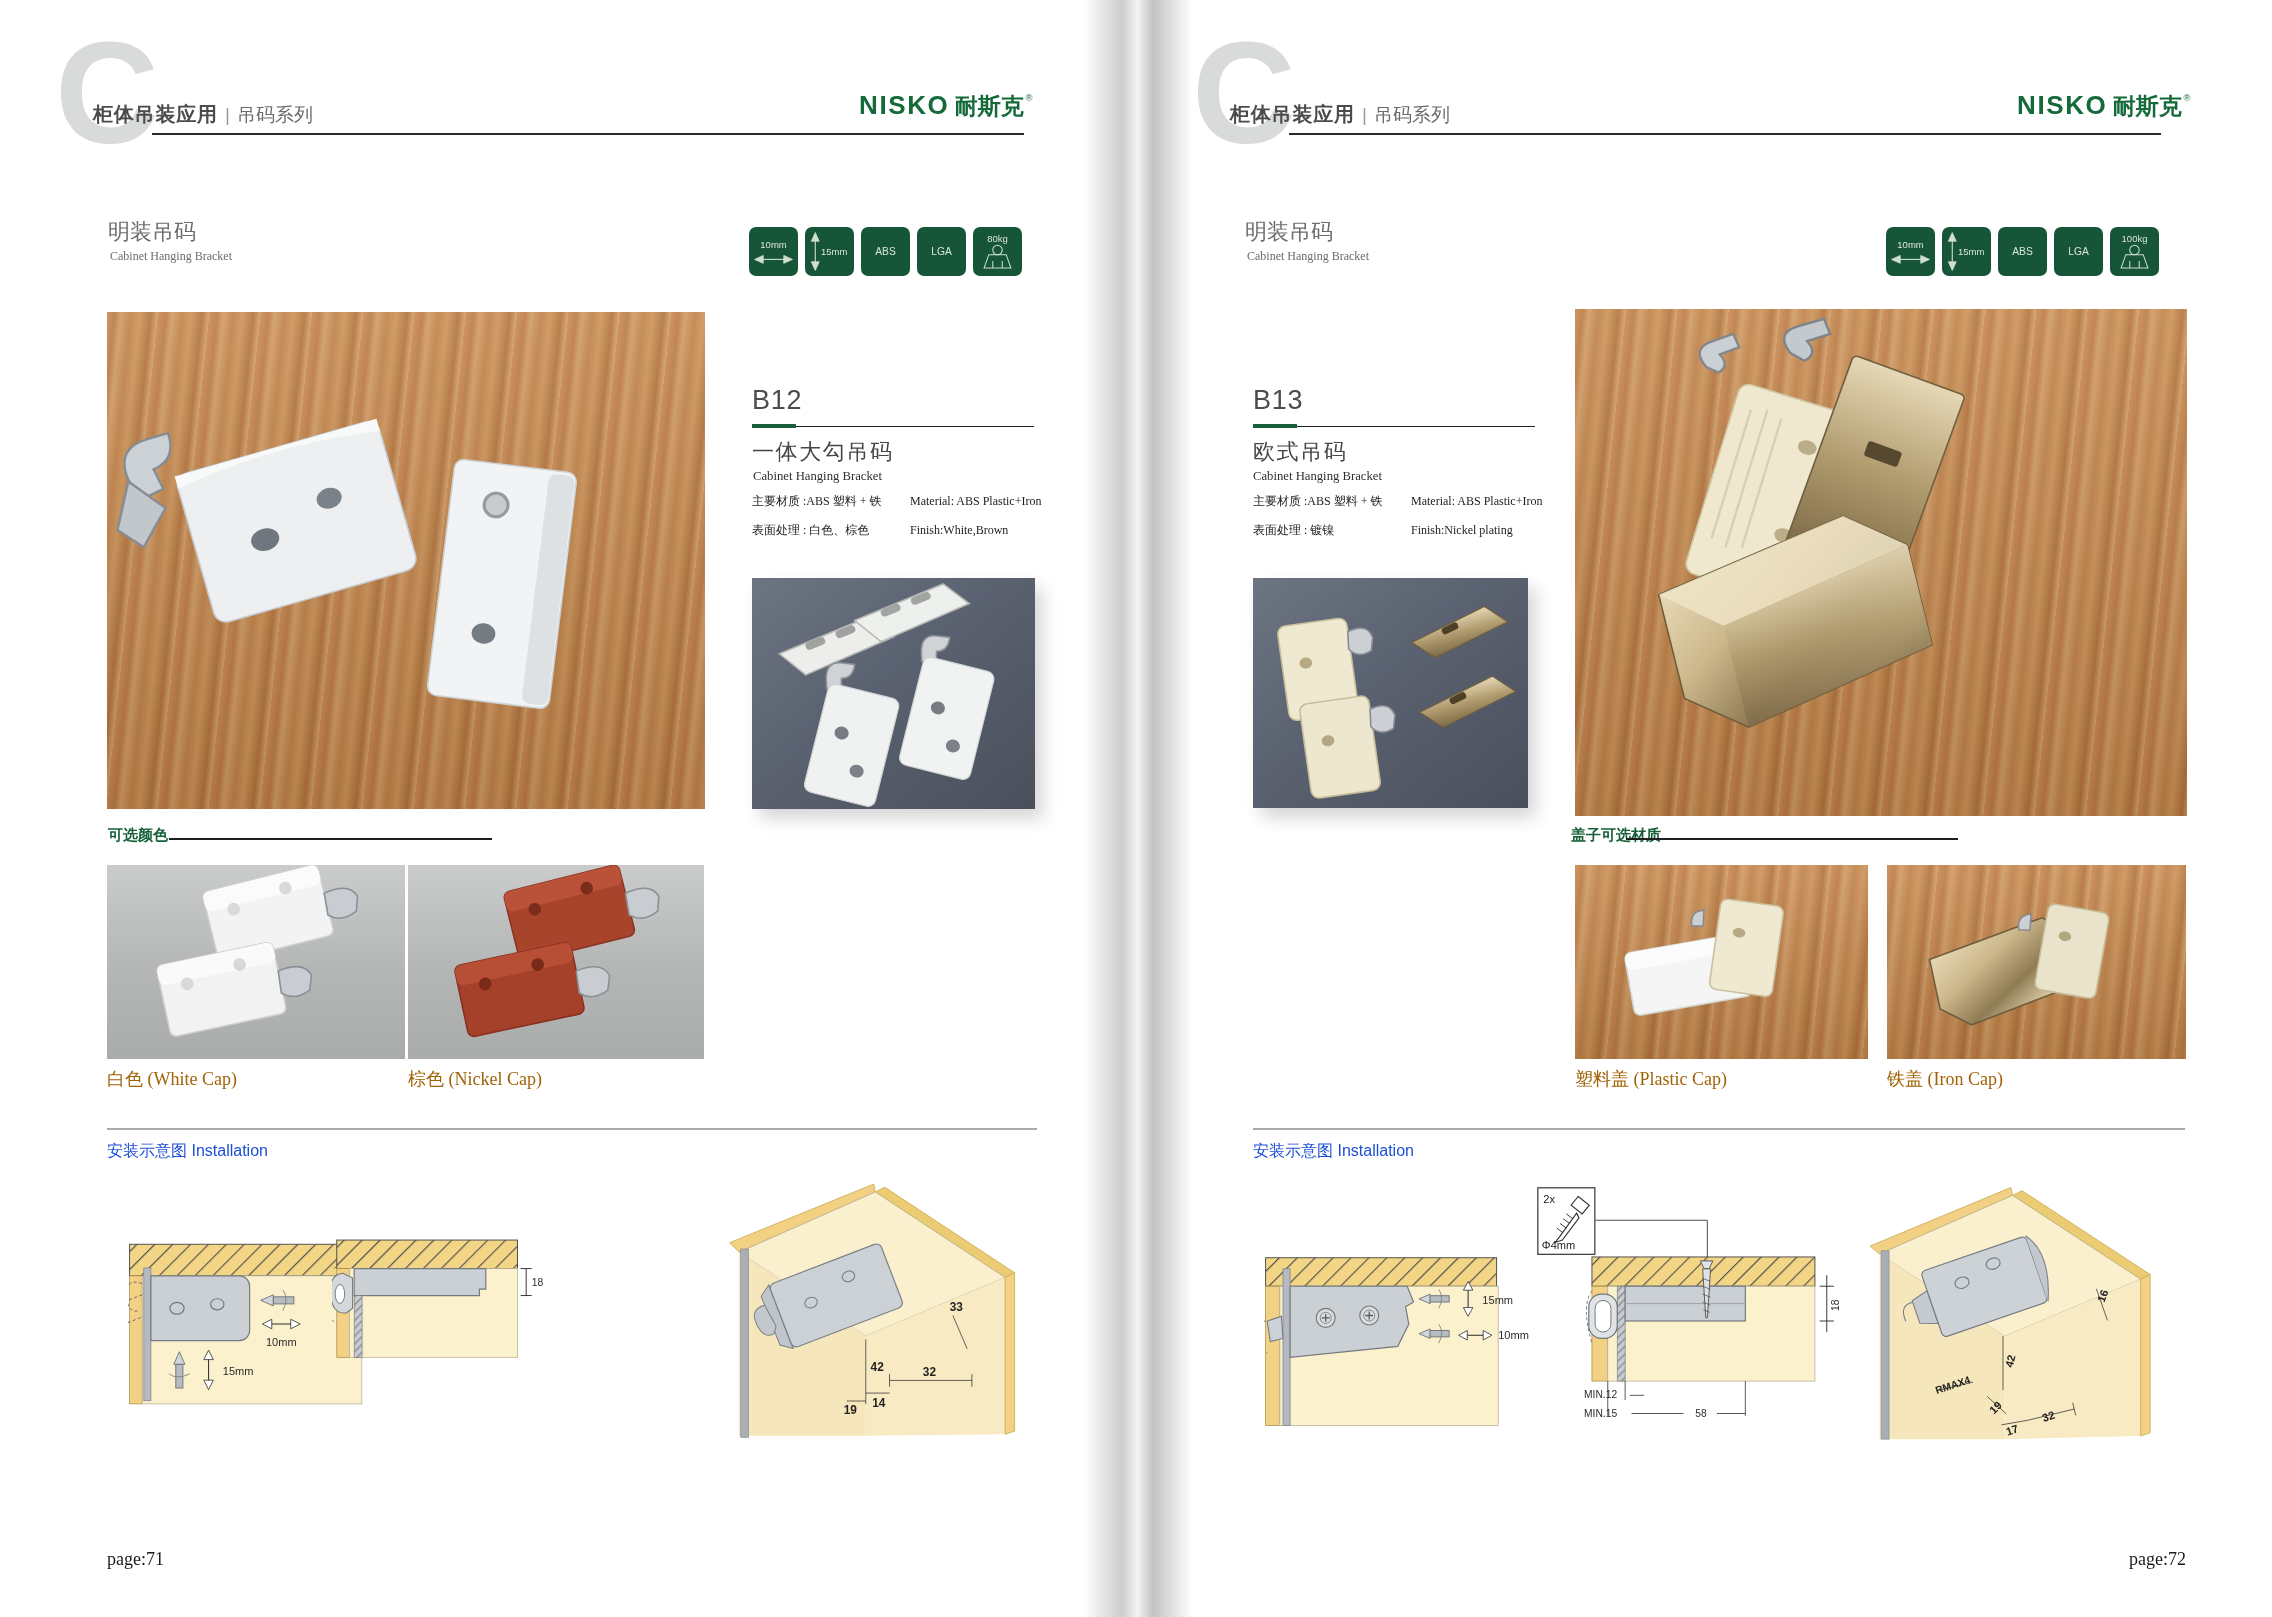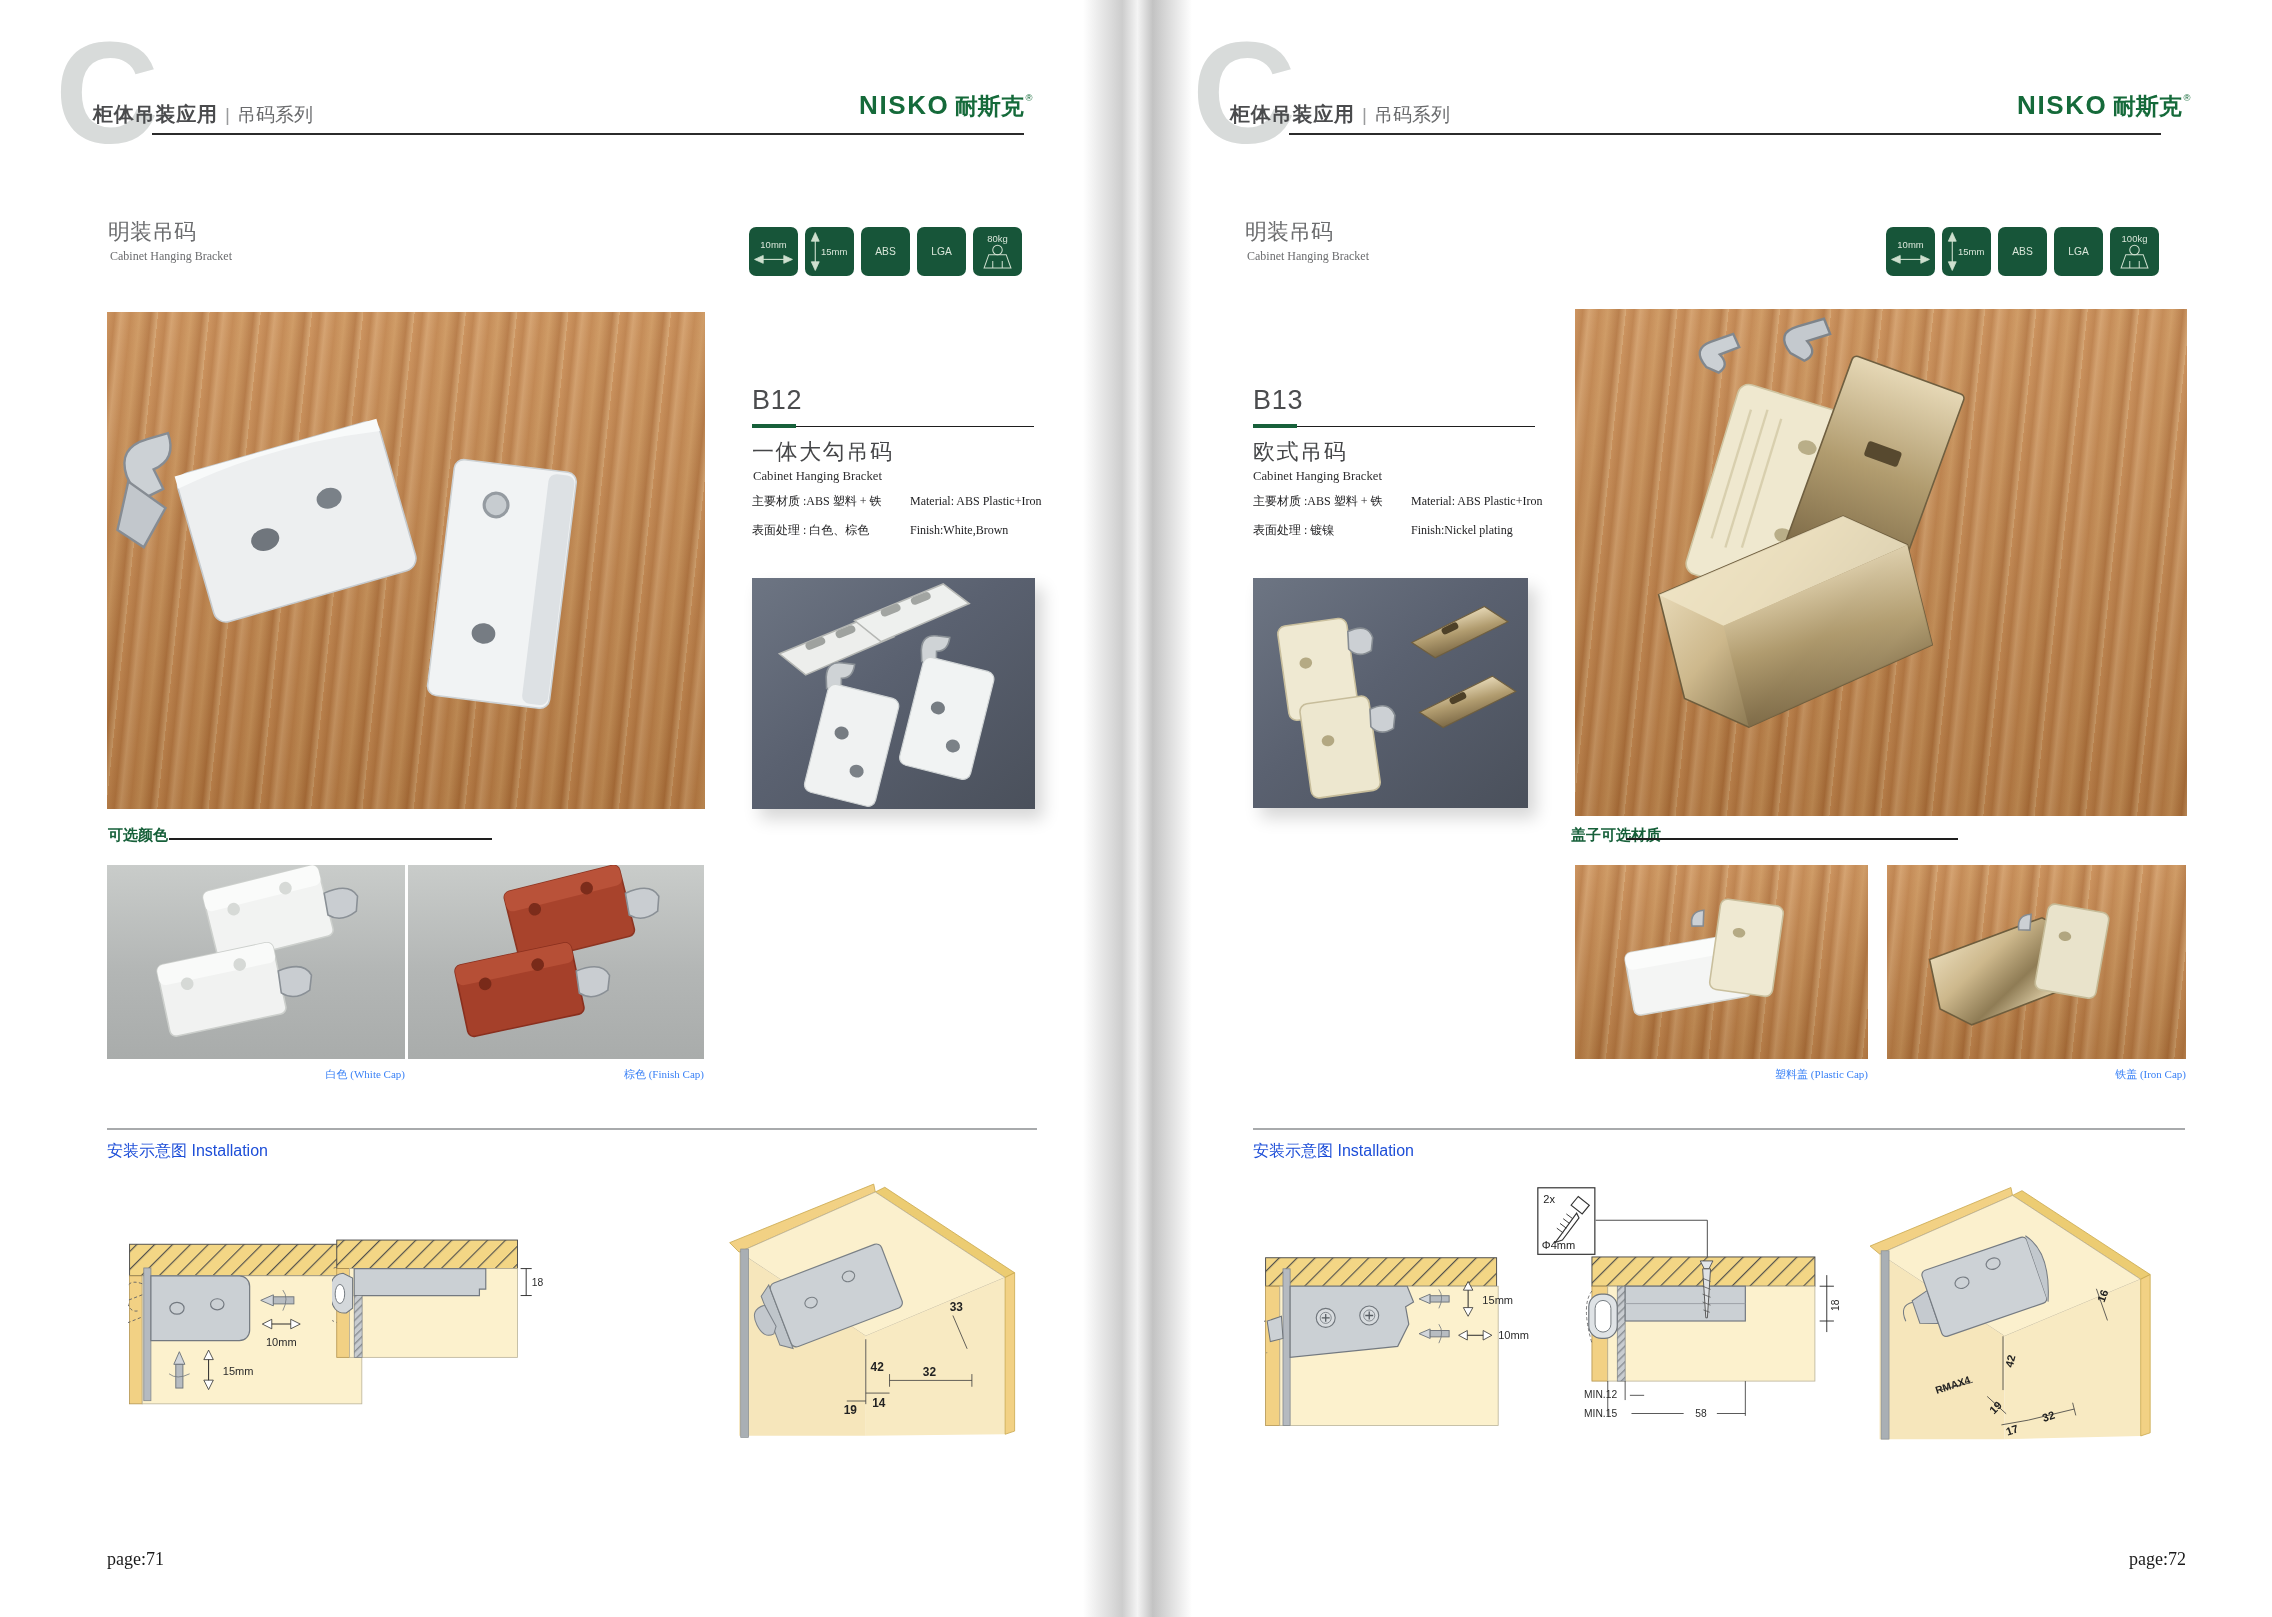"白色 (White Cap)" .caption { color: #3b82f6 -> #a16207; font-size: 11px -> 18px; text-align: right -> left }
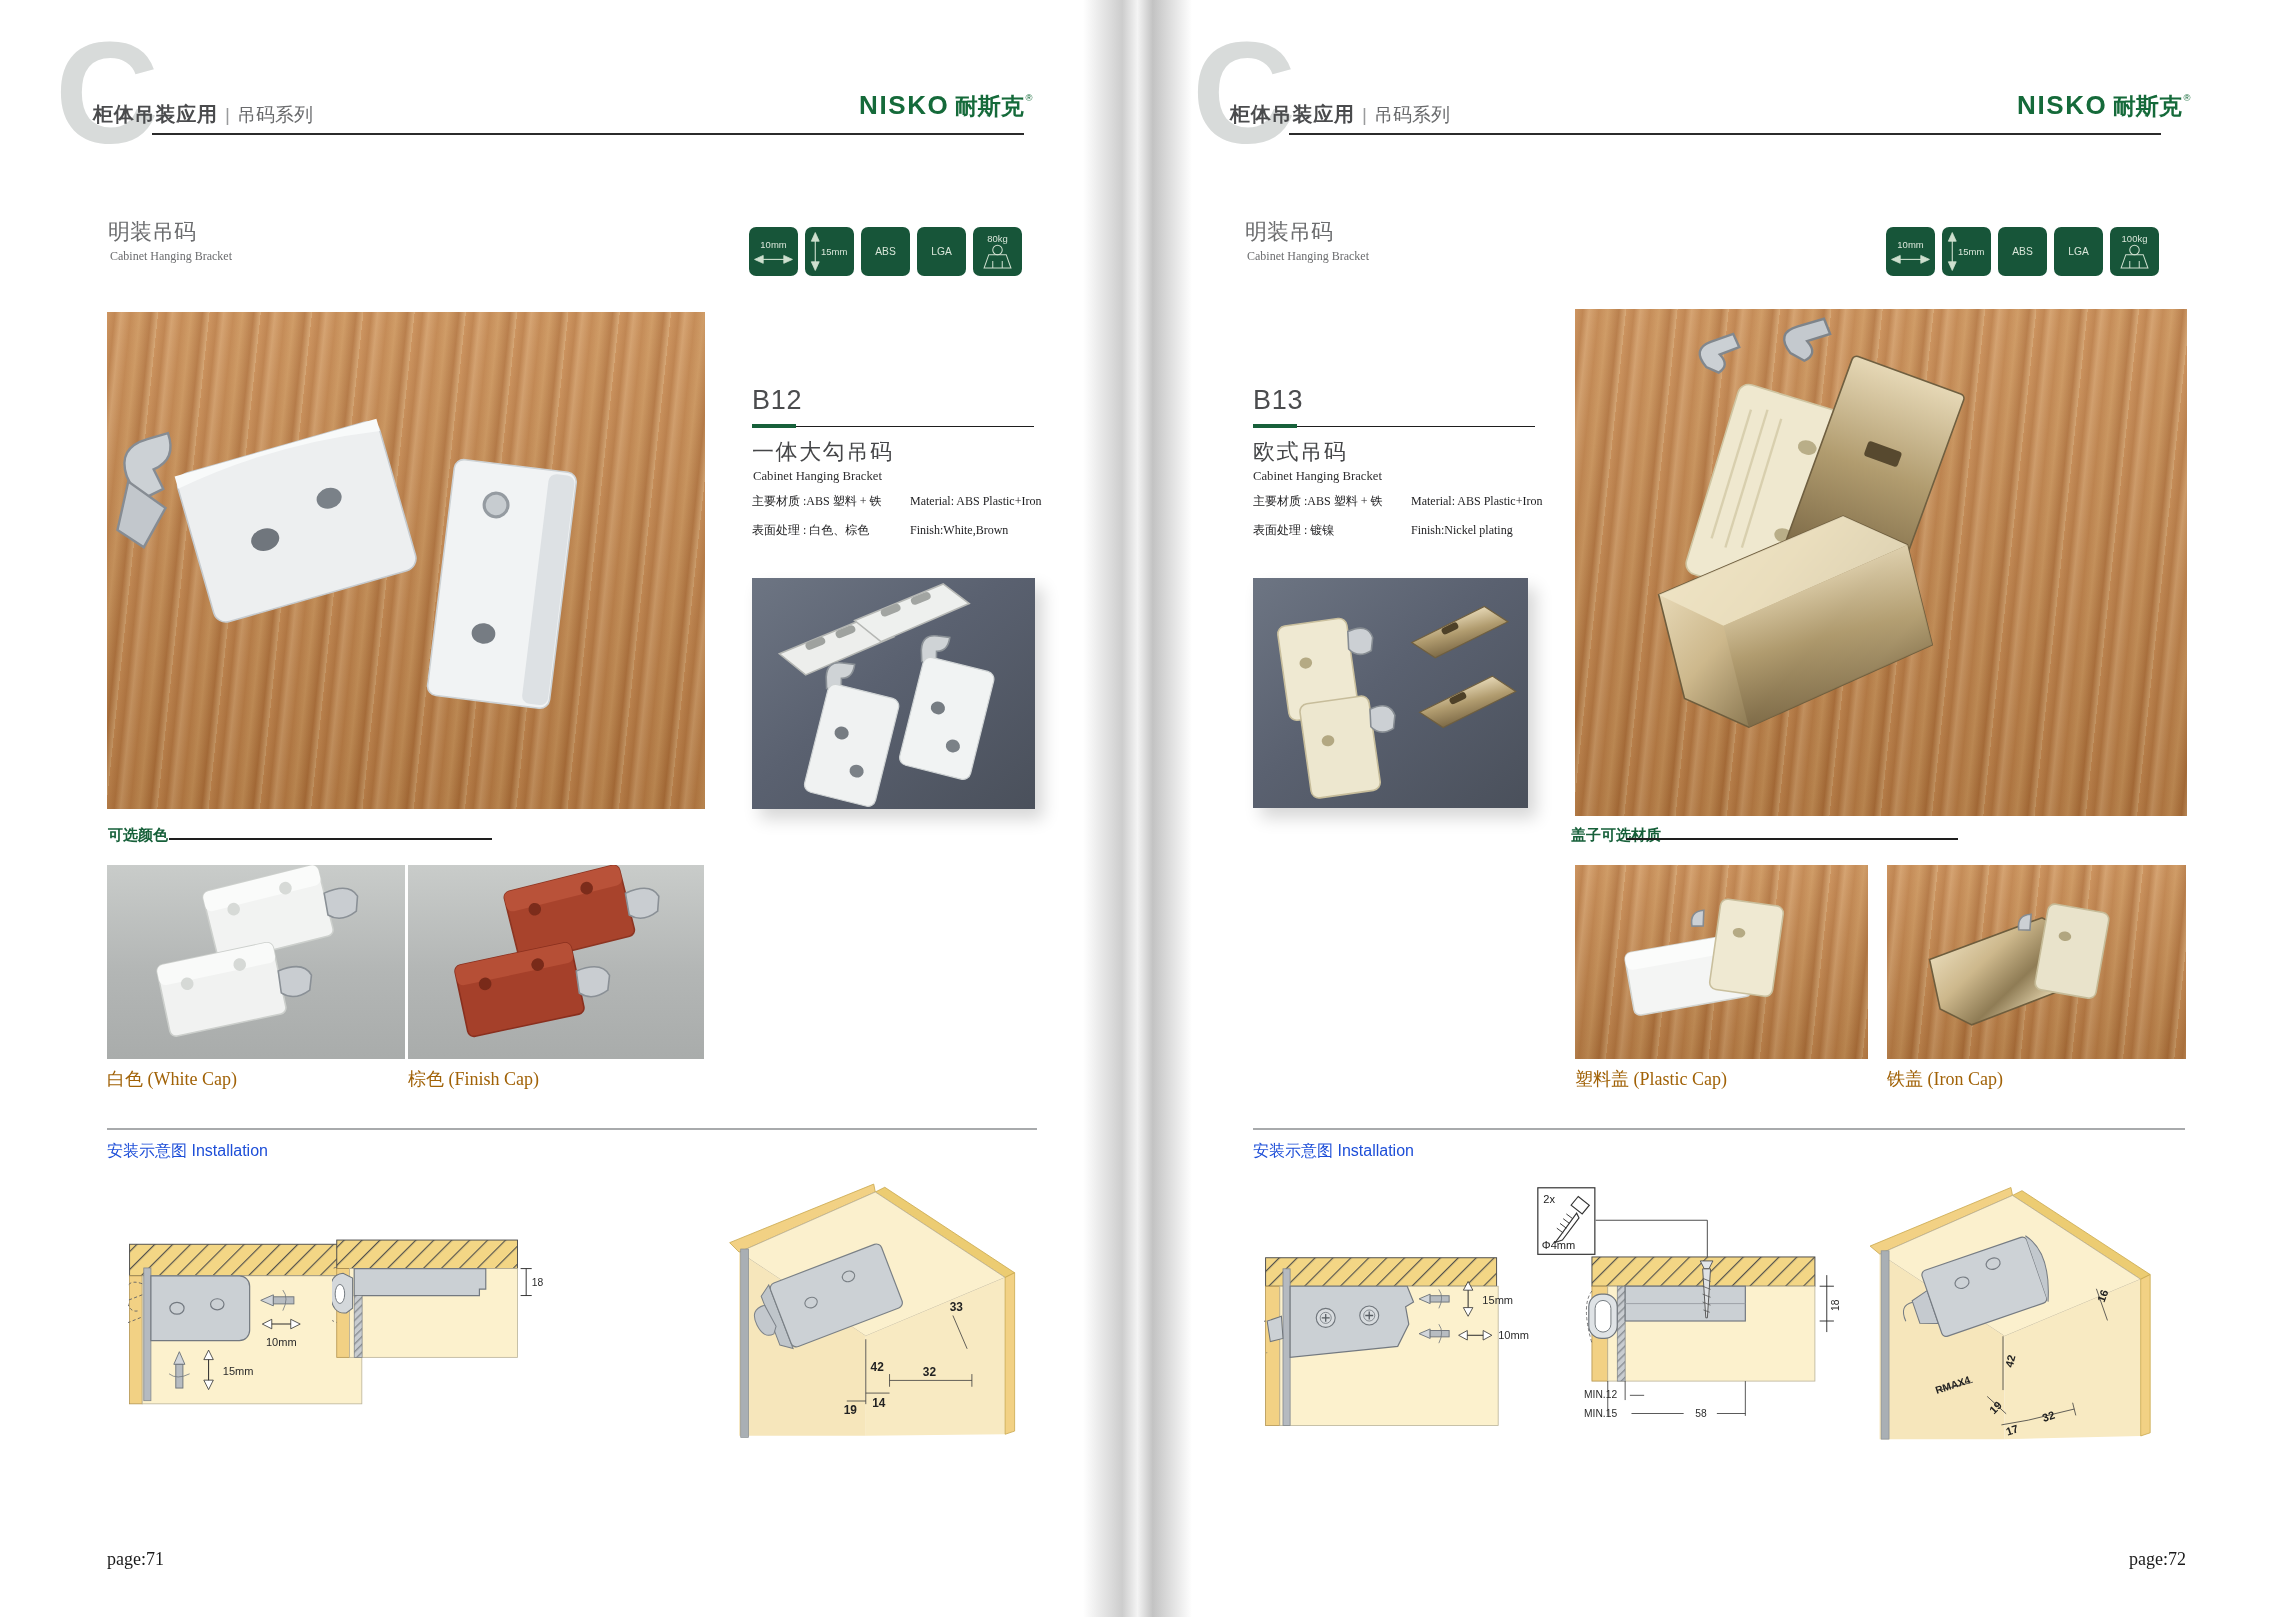"棕色 (Finish Cap)" div.caption { text: Finish -> Nickel }
